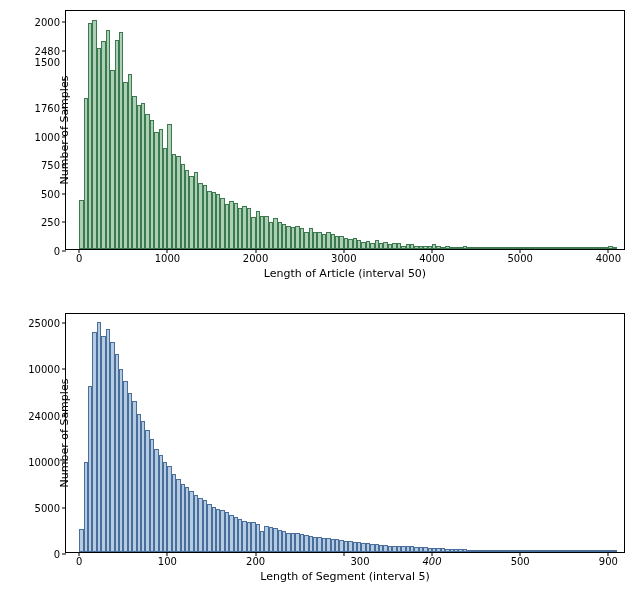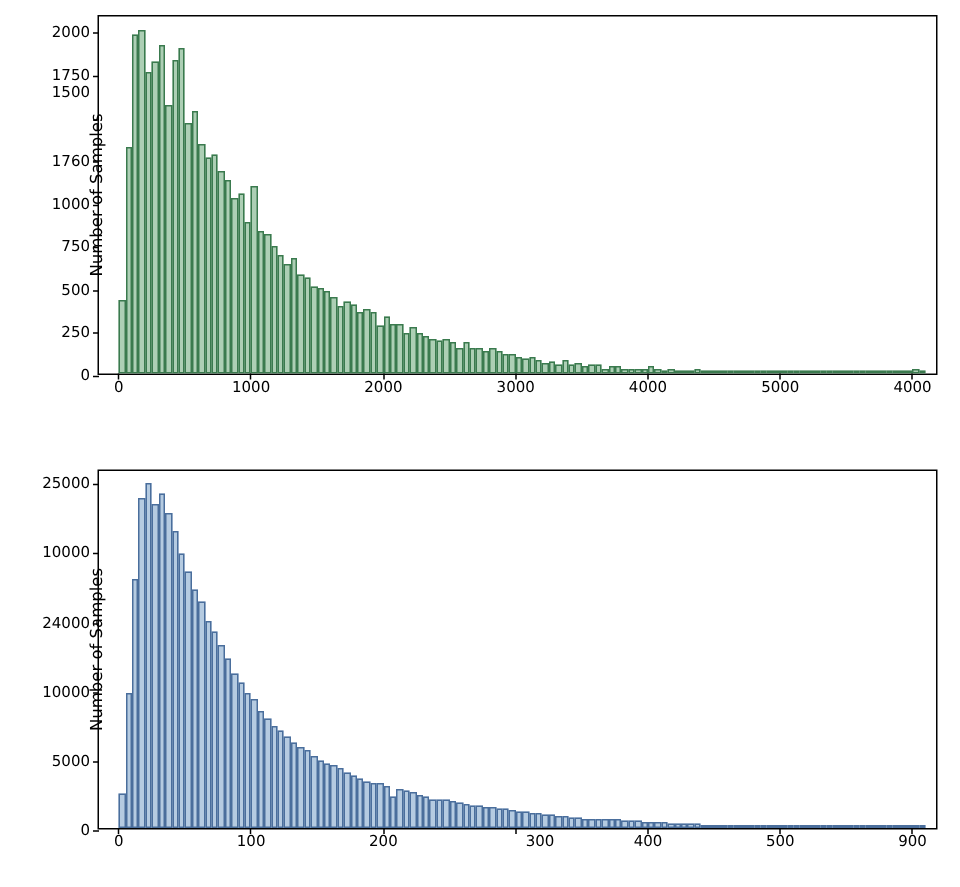"1750" div.ytick { text: 1750 -> 2480 }
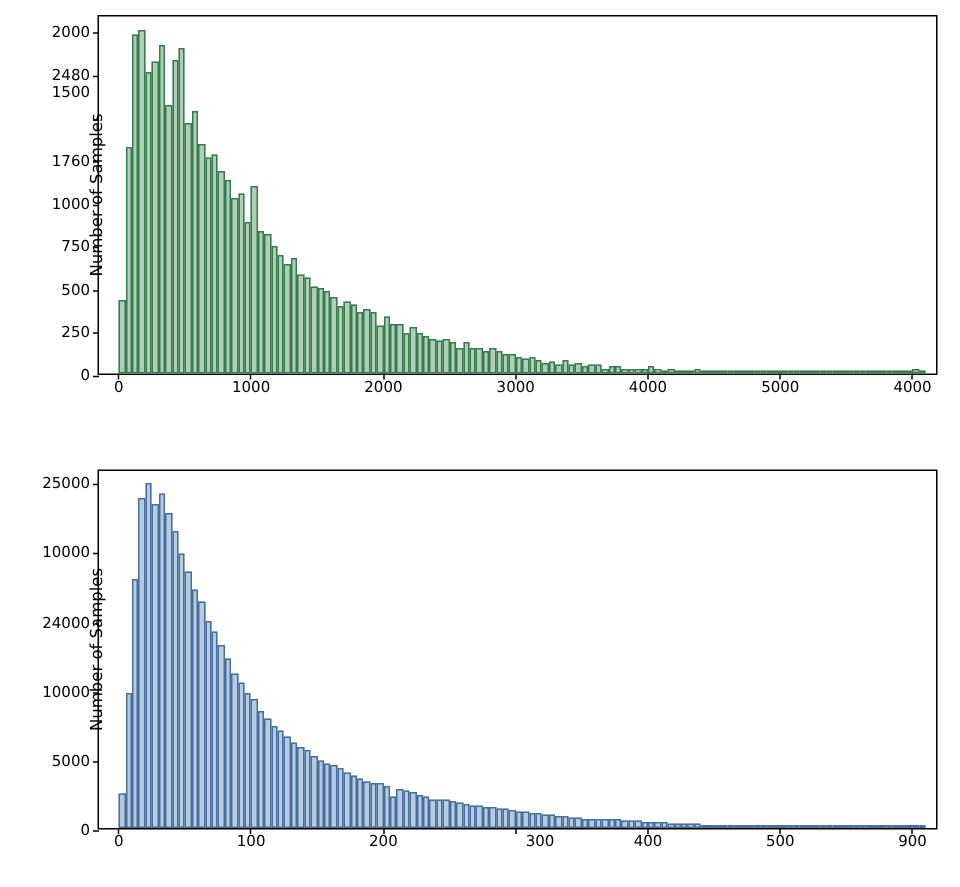"Length of Article (interval 50)" div.xlabel { html: none -> <div>Length of Article (interval 50)</div> }
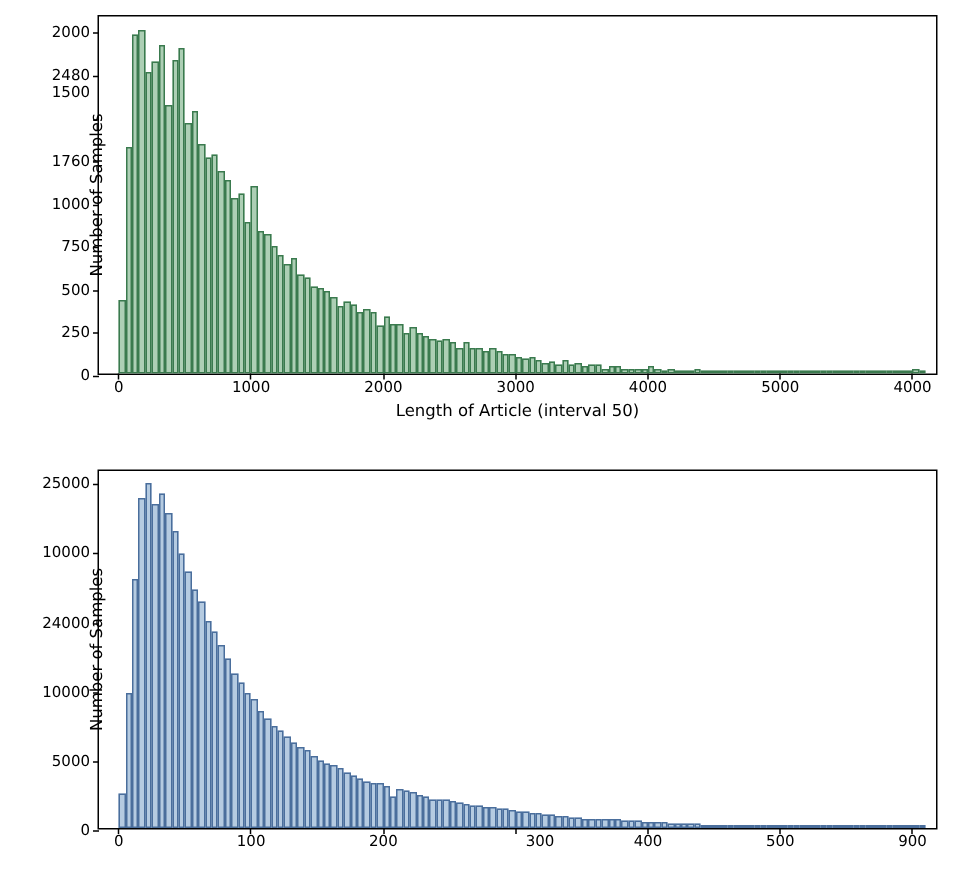"400" div.xtick { font-style: none -> italic }
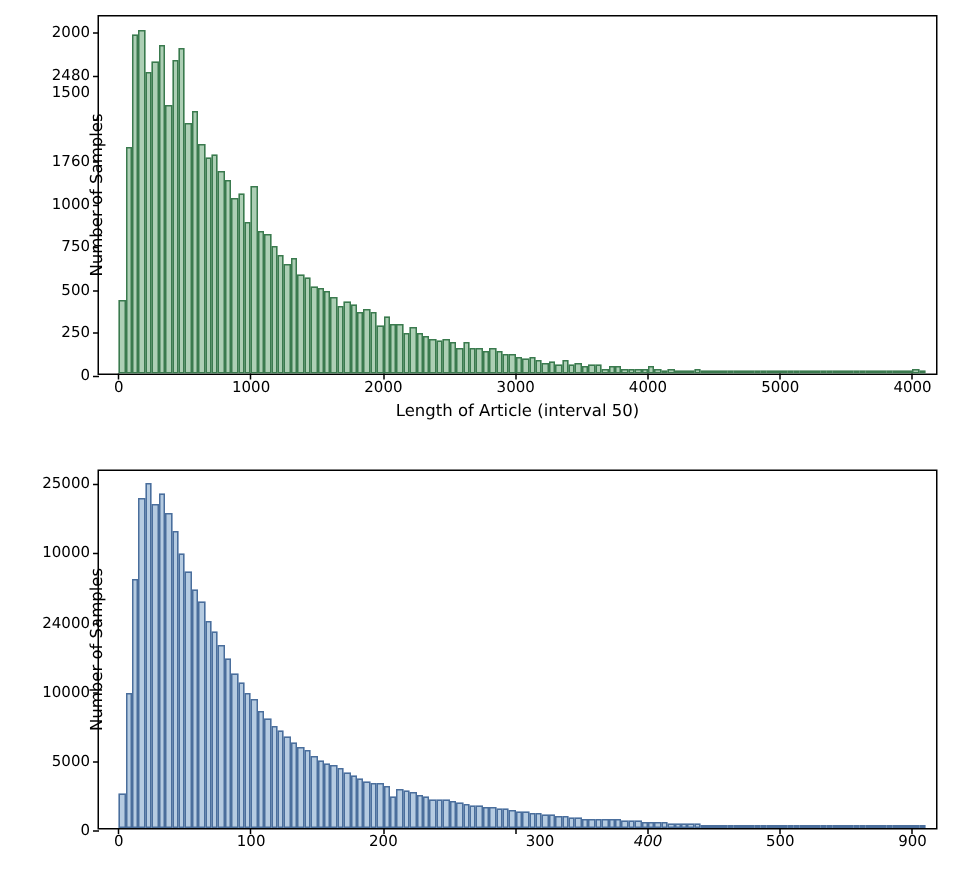"Length of Segment (interval 5)" div.xlabel { html: none -> <div>Length of Segment (interval 5)</div> }
